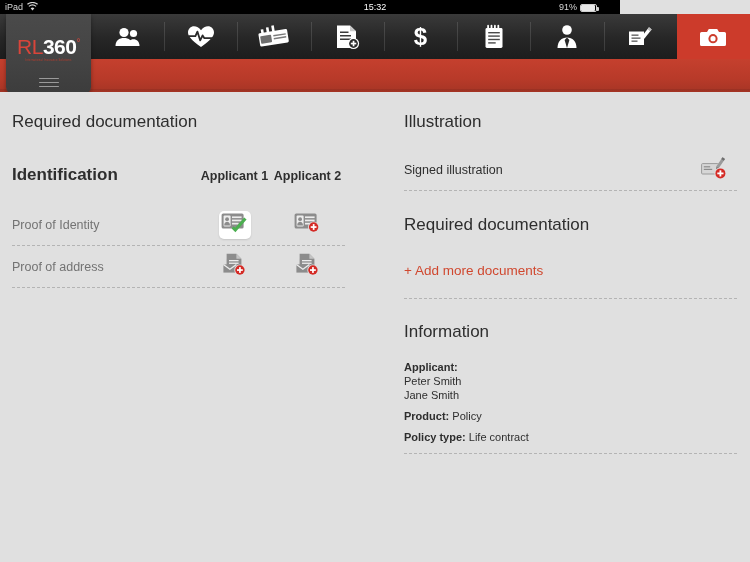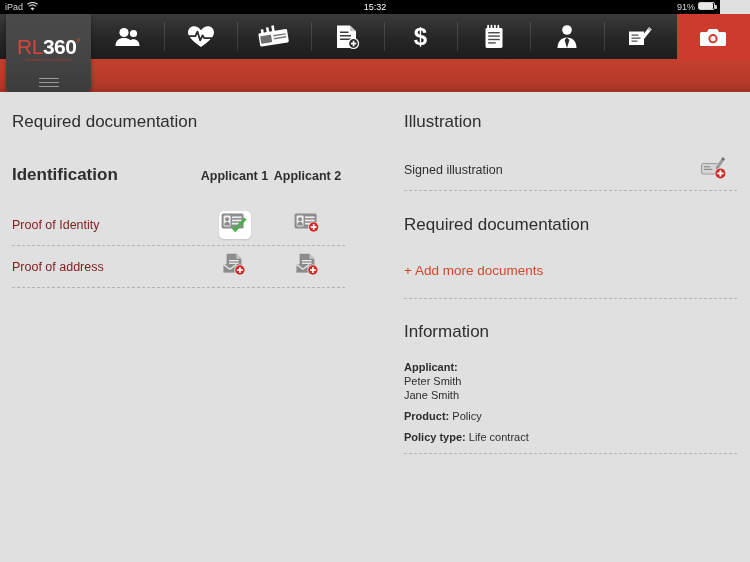"iPad" .statusbar { width: 720px -> 620px }
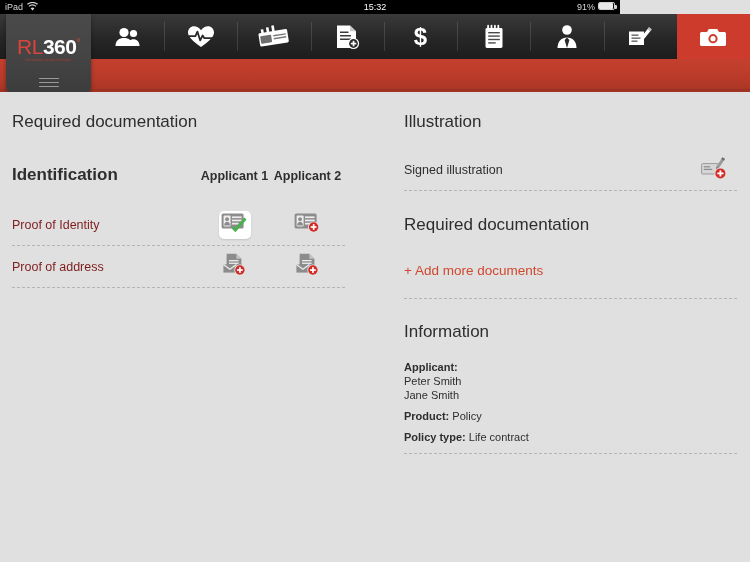"91%" .sb-right { align-items: flex-start -> flex-end; right: 5px -> 23px }
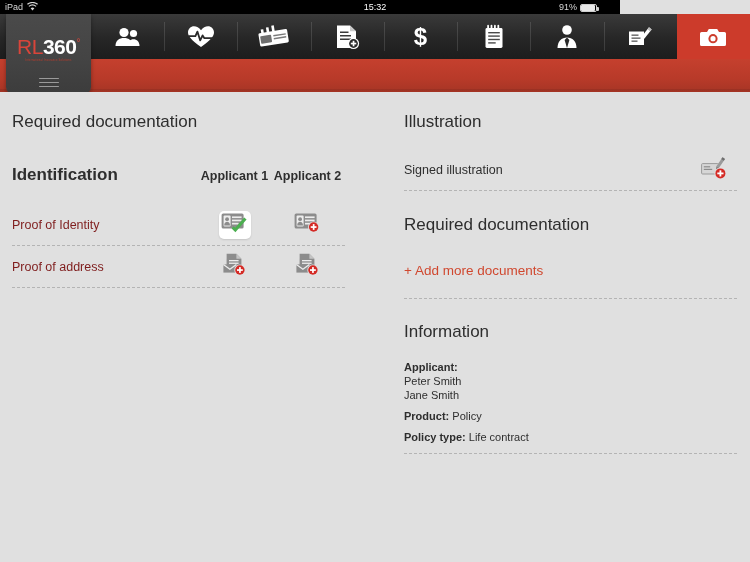"Proof of Identity" .td-label { color: #7f1d1d -> #737373 }
